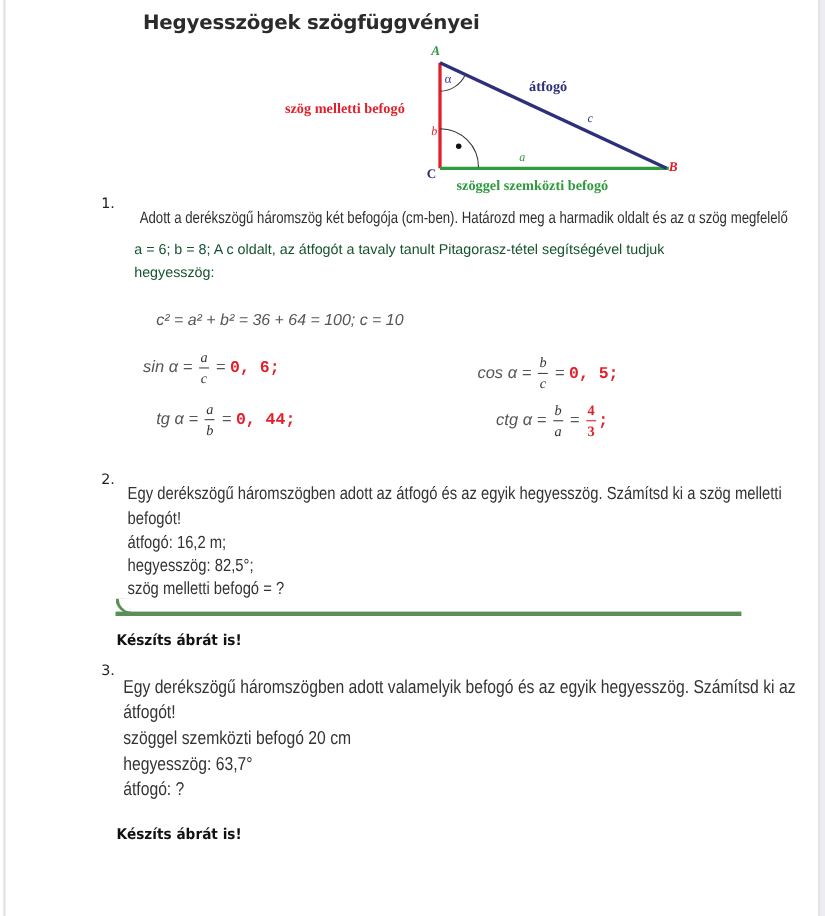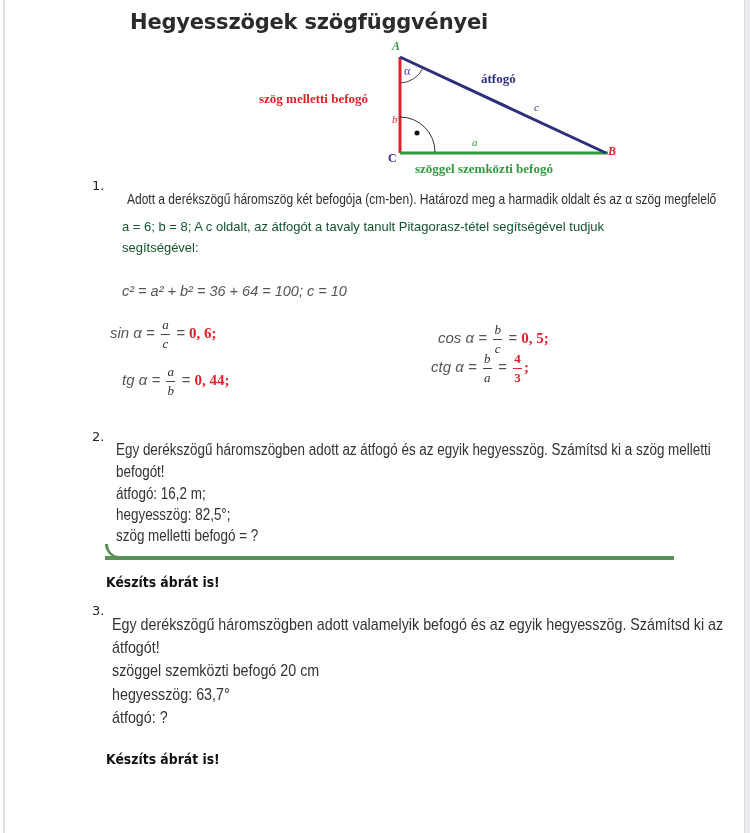"Hegyesszögek szögfüggvényei" .title { font-size: 21px -> 18px }
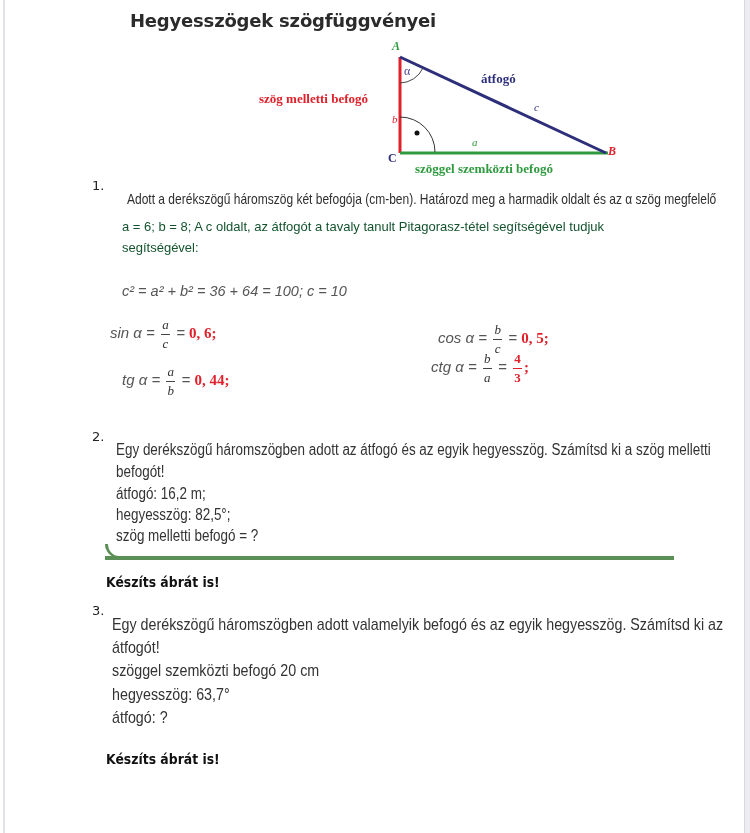"segítségével:" div.abs { text: segítségével -> hegyesszög }
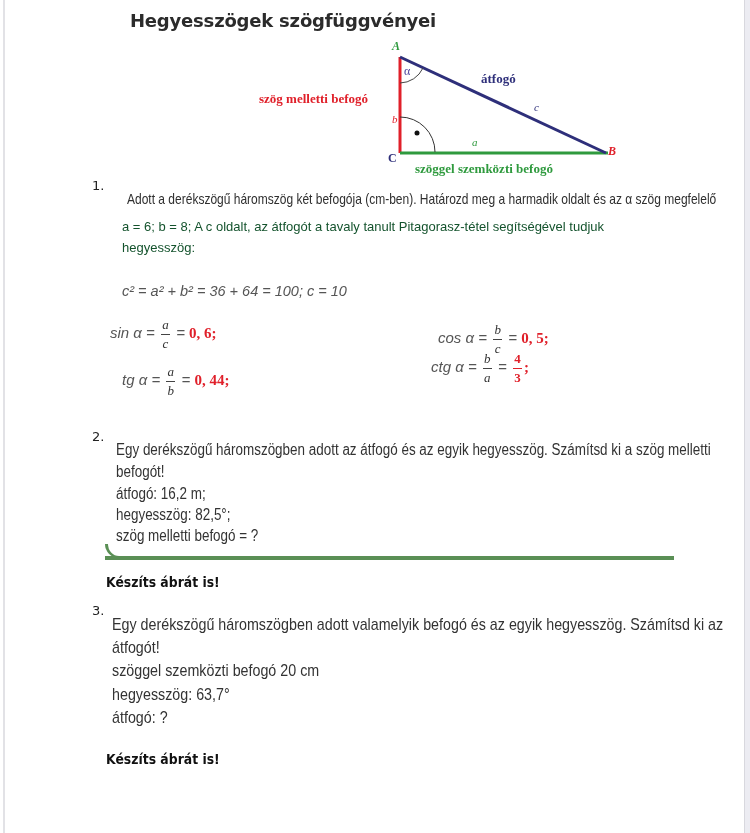"c² = a² + b²" .formula { margin-left: none -> 20px }
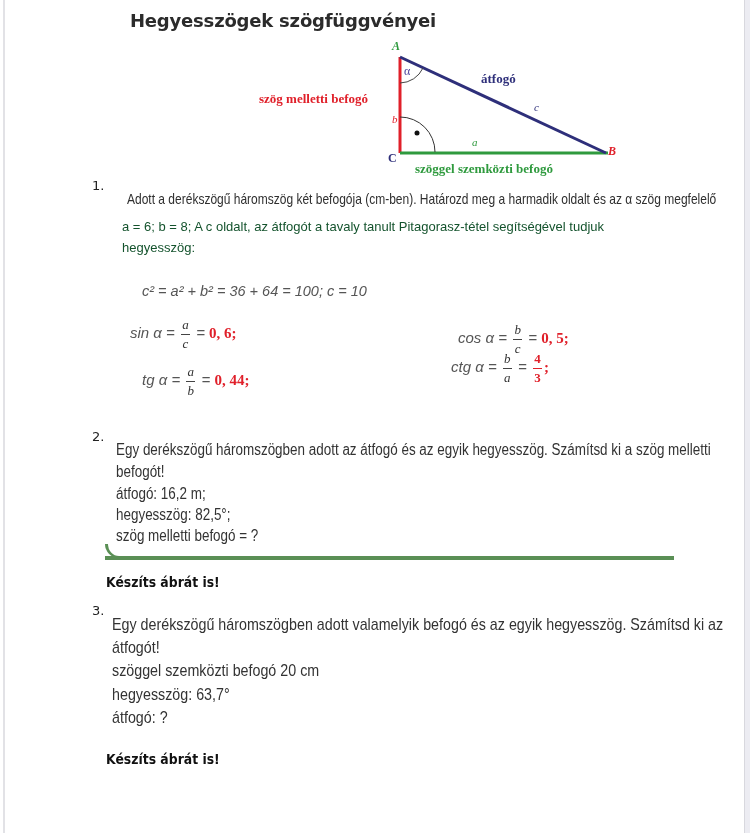"0, 6;" .red { font-family: Liberation Serif, serif -> Liberation Mono, monospace }
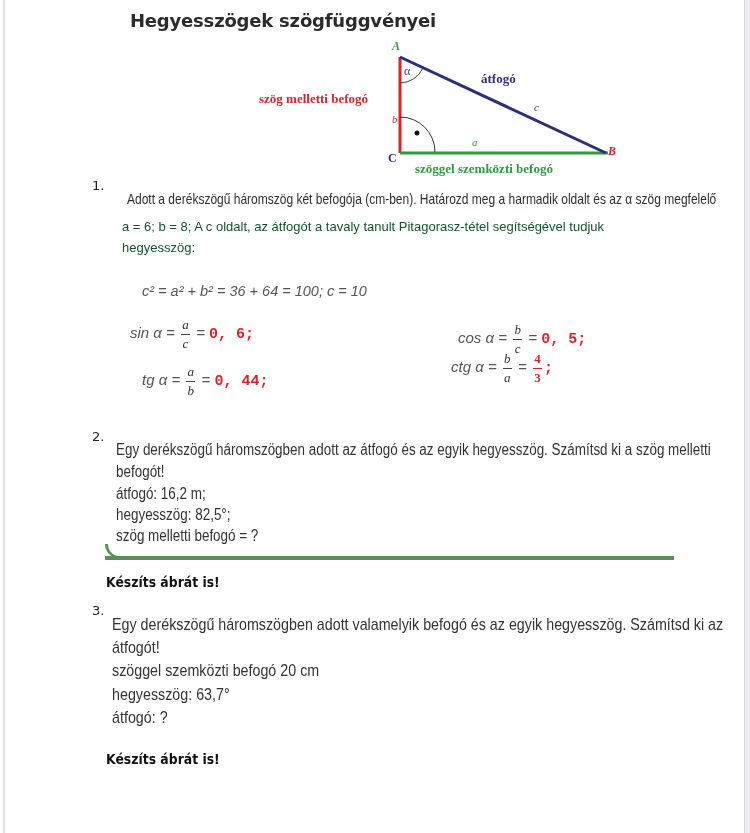"cos α =" div.abs { left: 438px -> 414px }
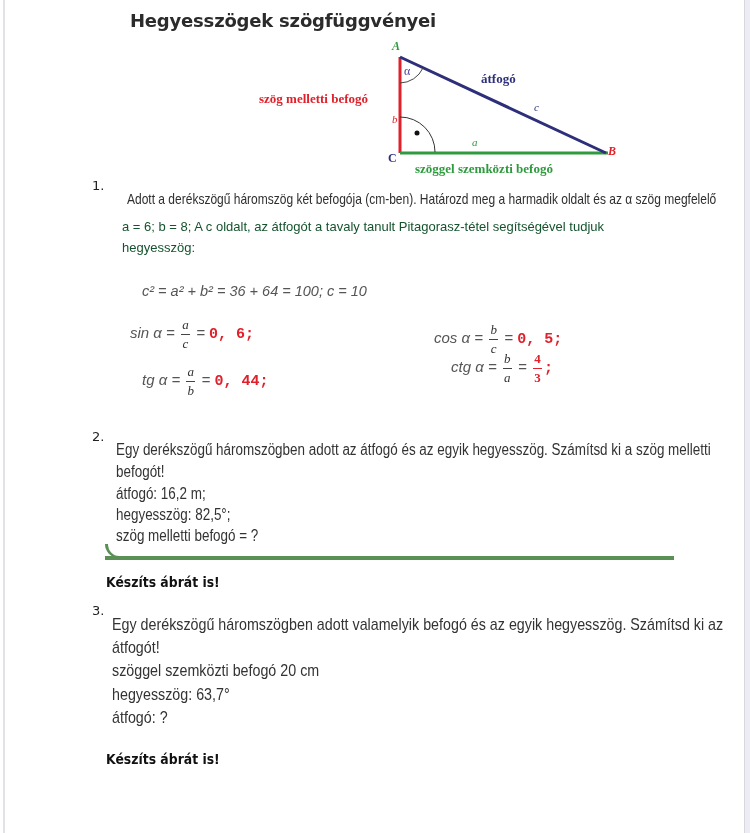"ctg α =" div.abs { top: 352px -> 366px }
